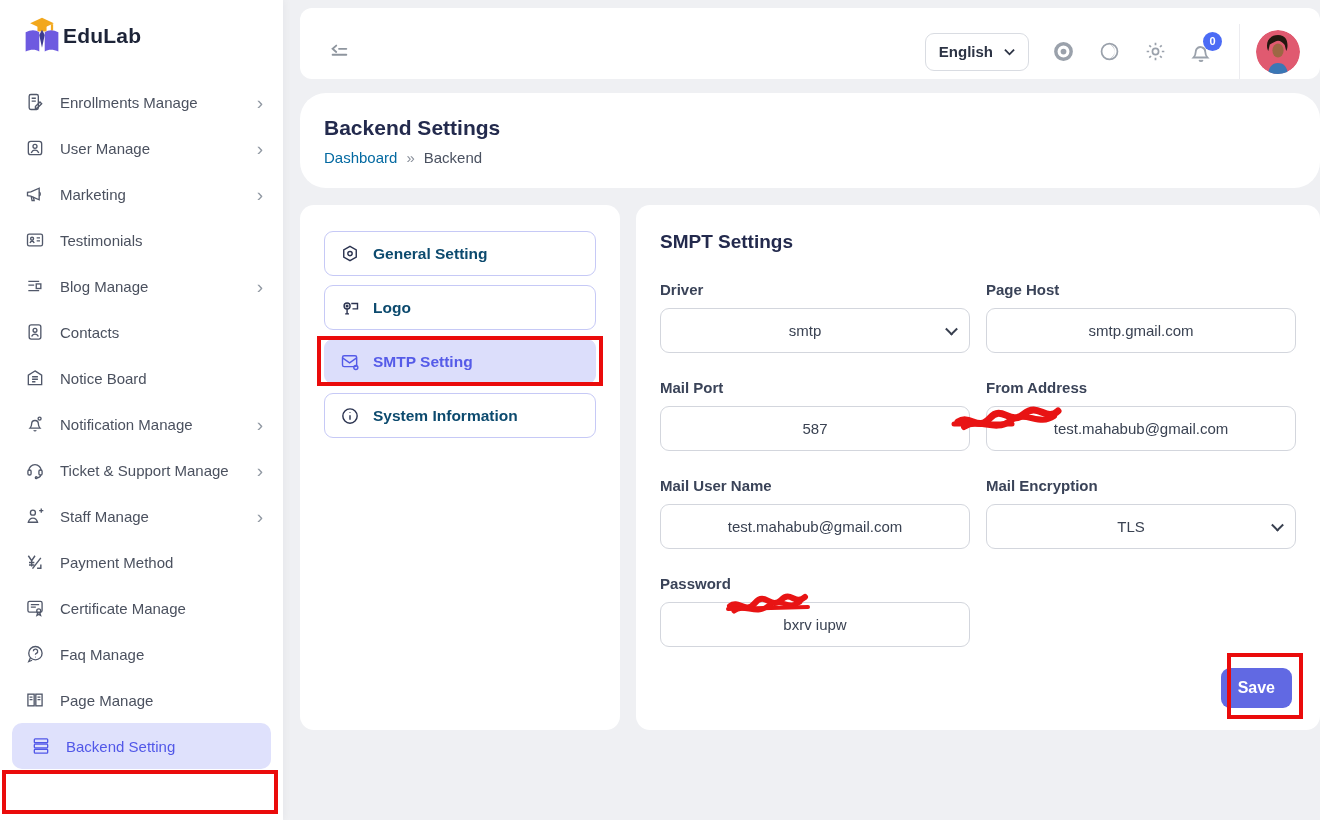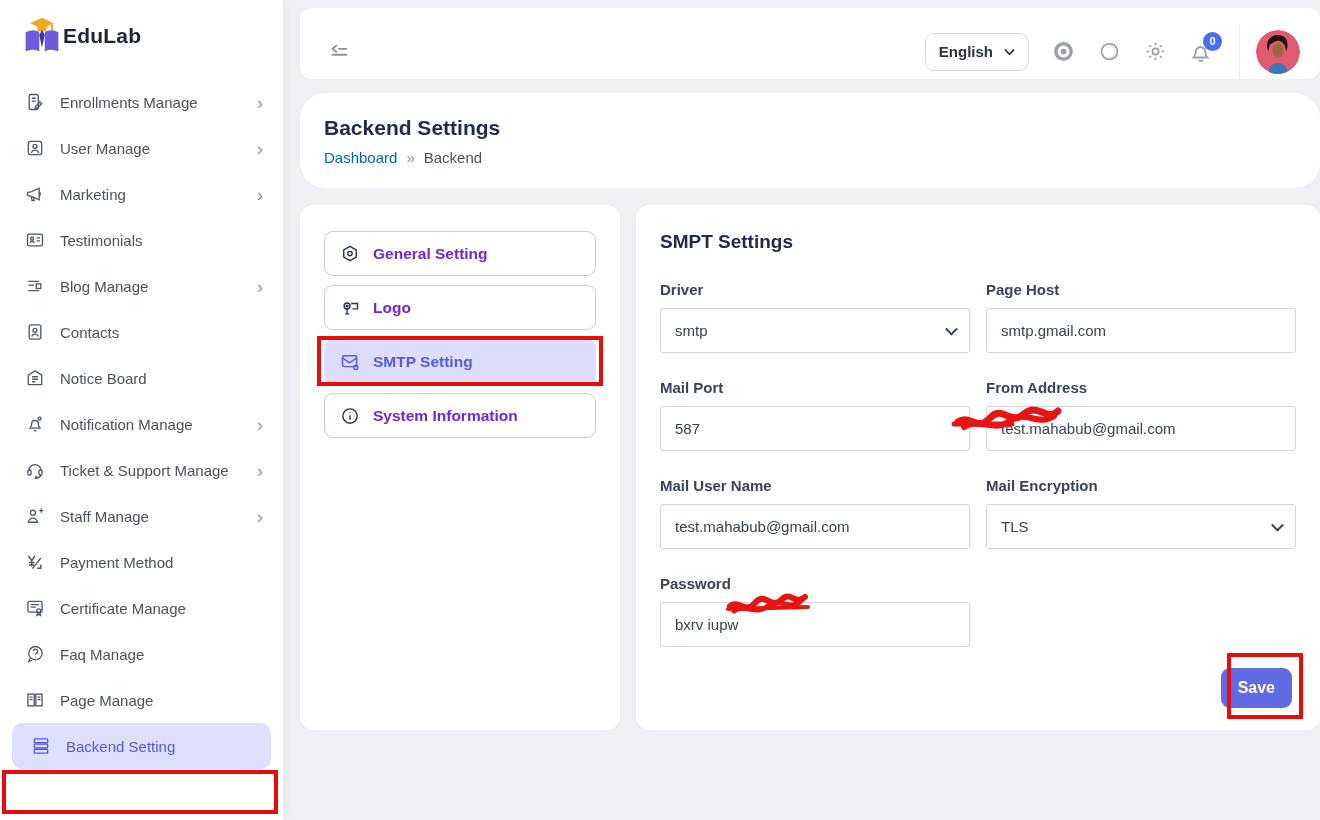"General Setting" .tab-btn { color: #6d28d9 -> #0c4a6e }
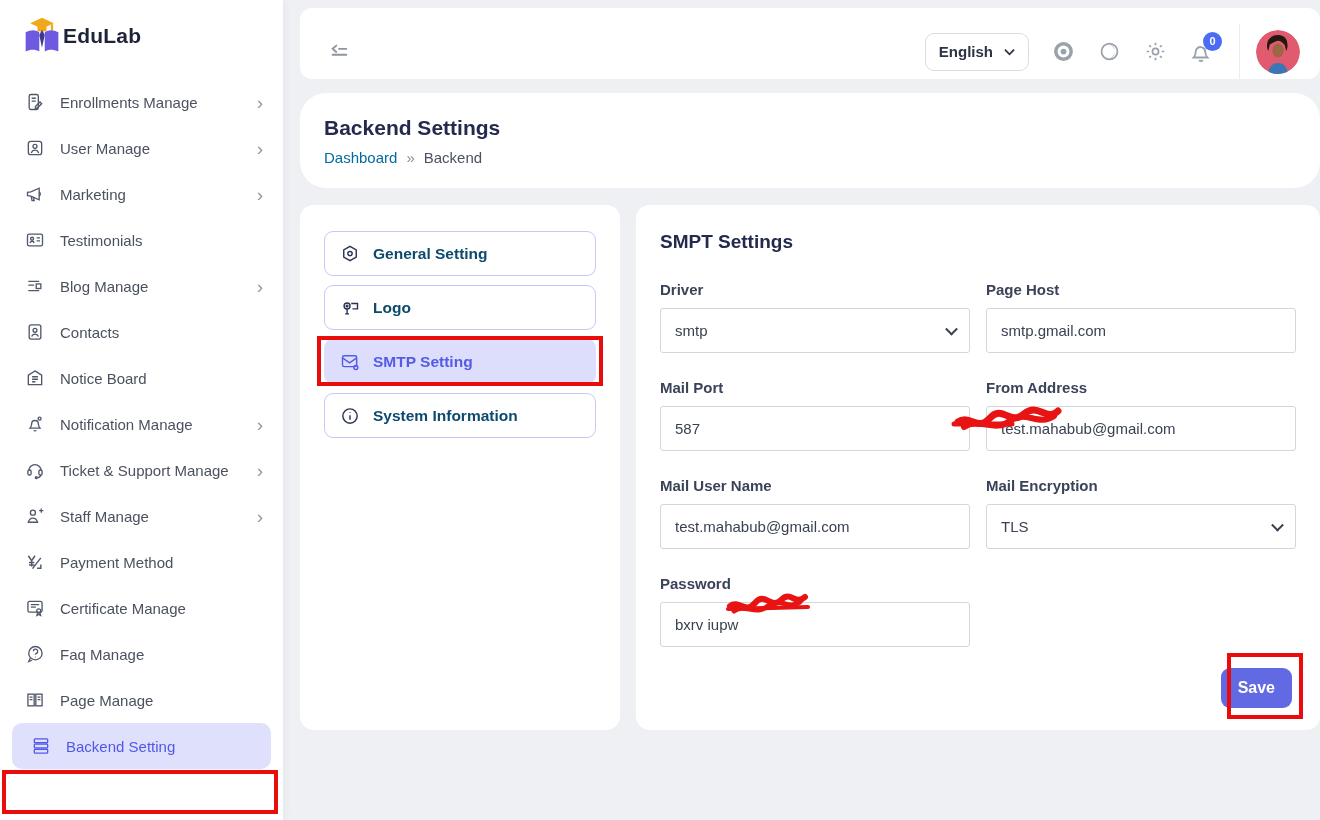"smtp" .field input, .field select { border-radius: 3px -> 9px; text-align: none -> center }
